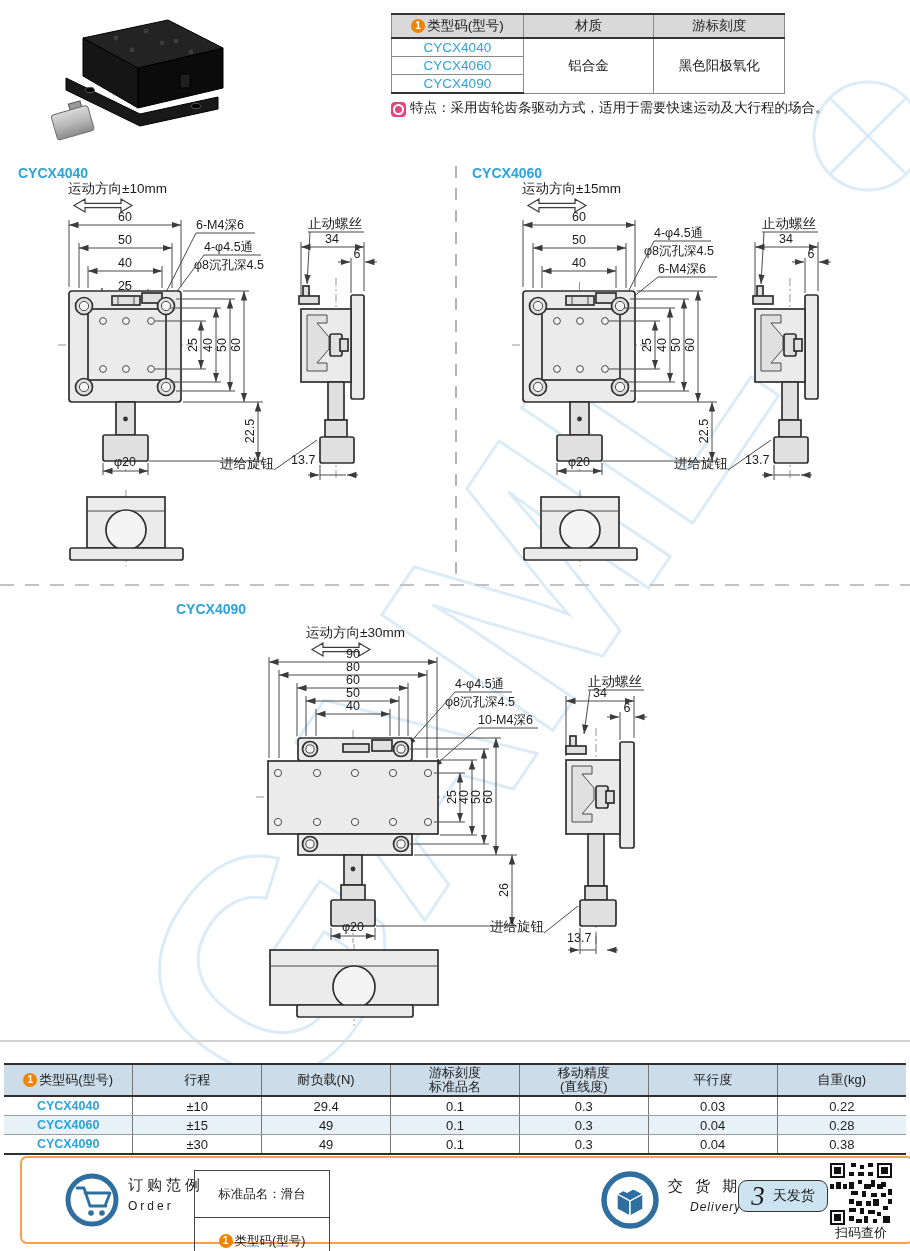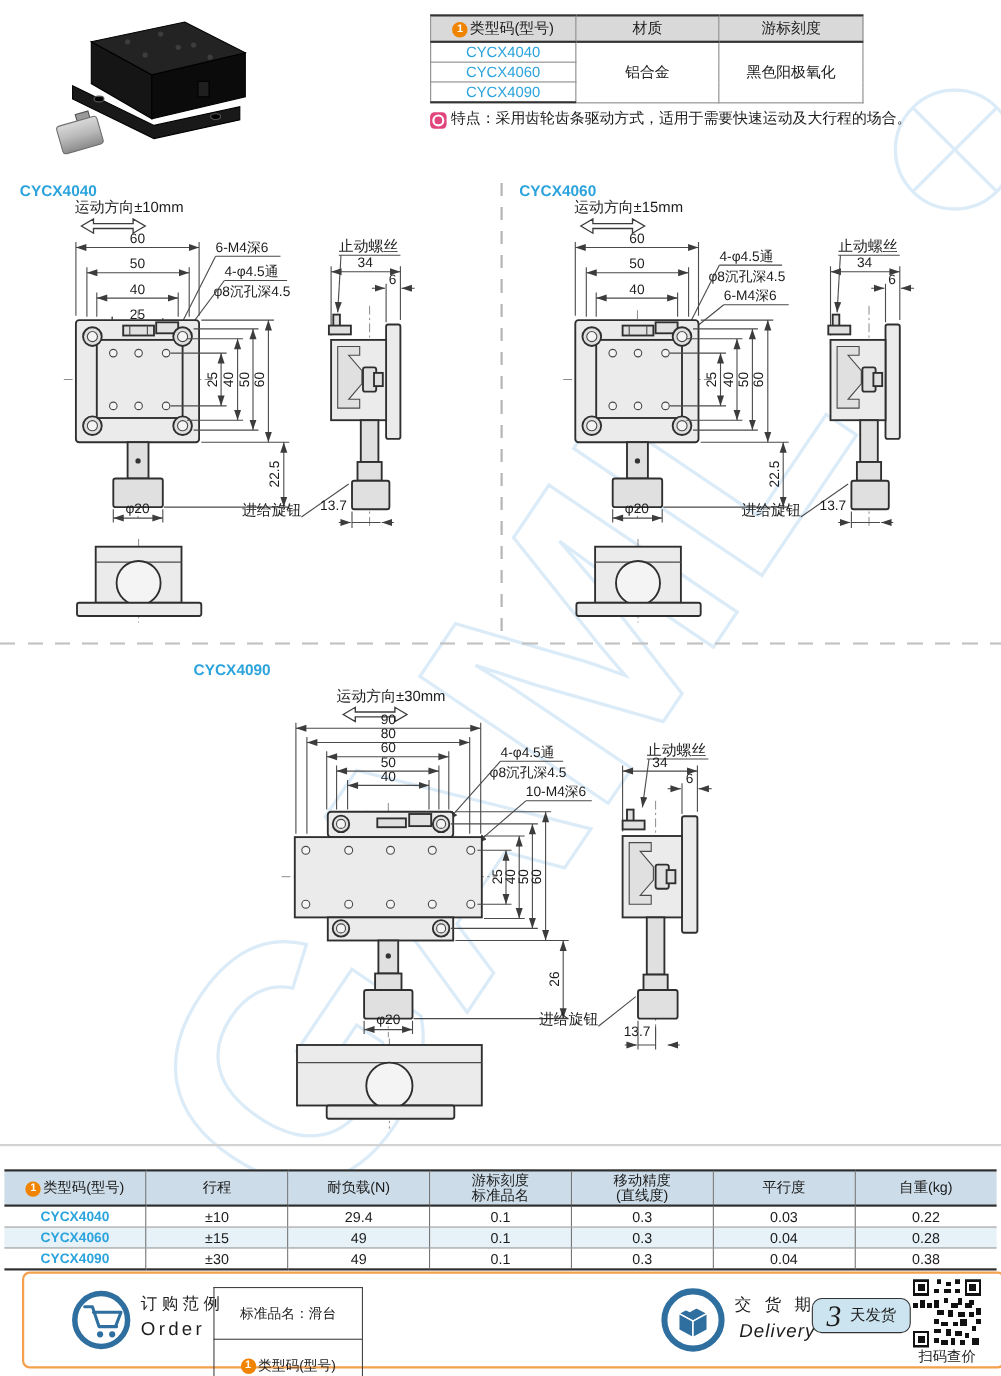"Order" .ftxt2 { font-size: 17px -> 12px }
